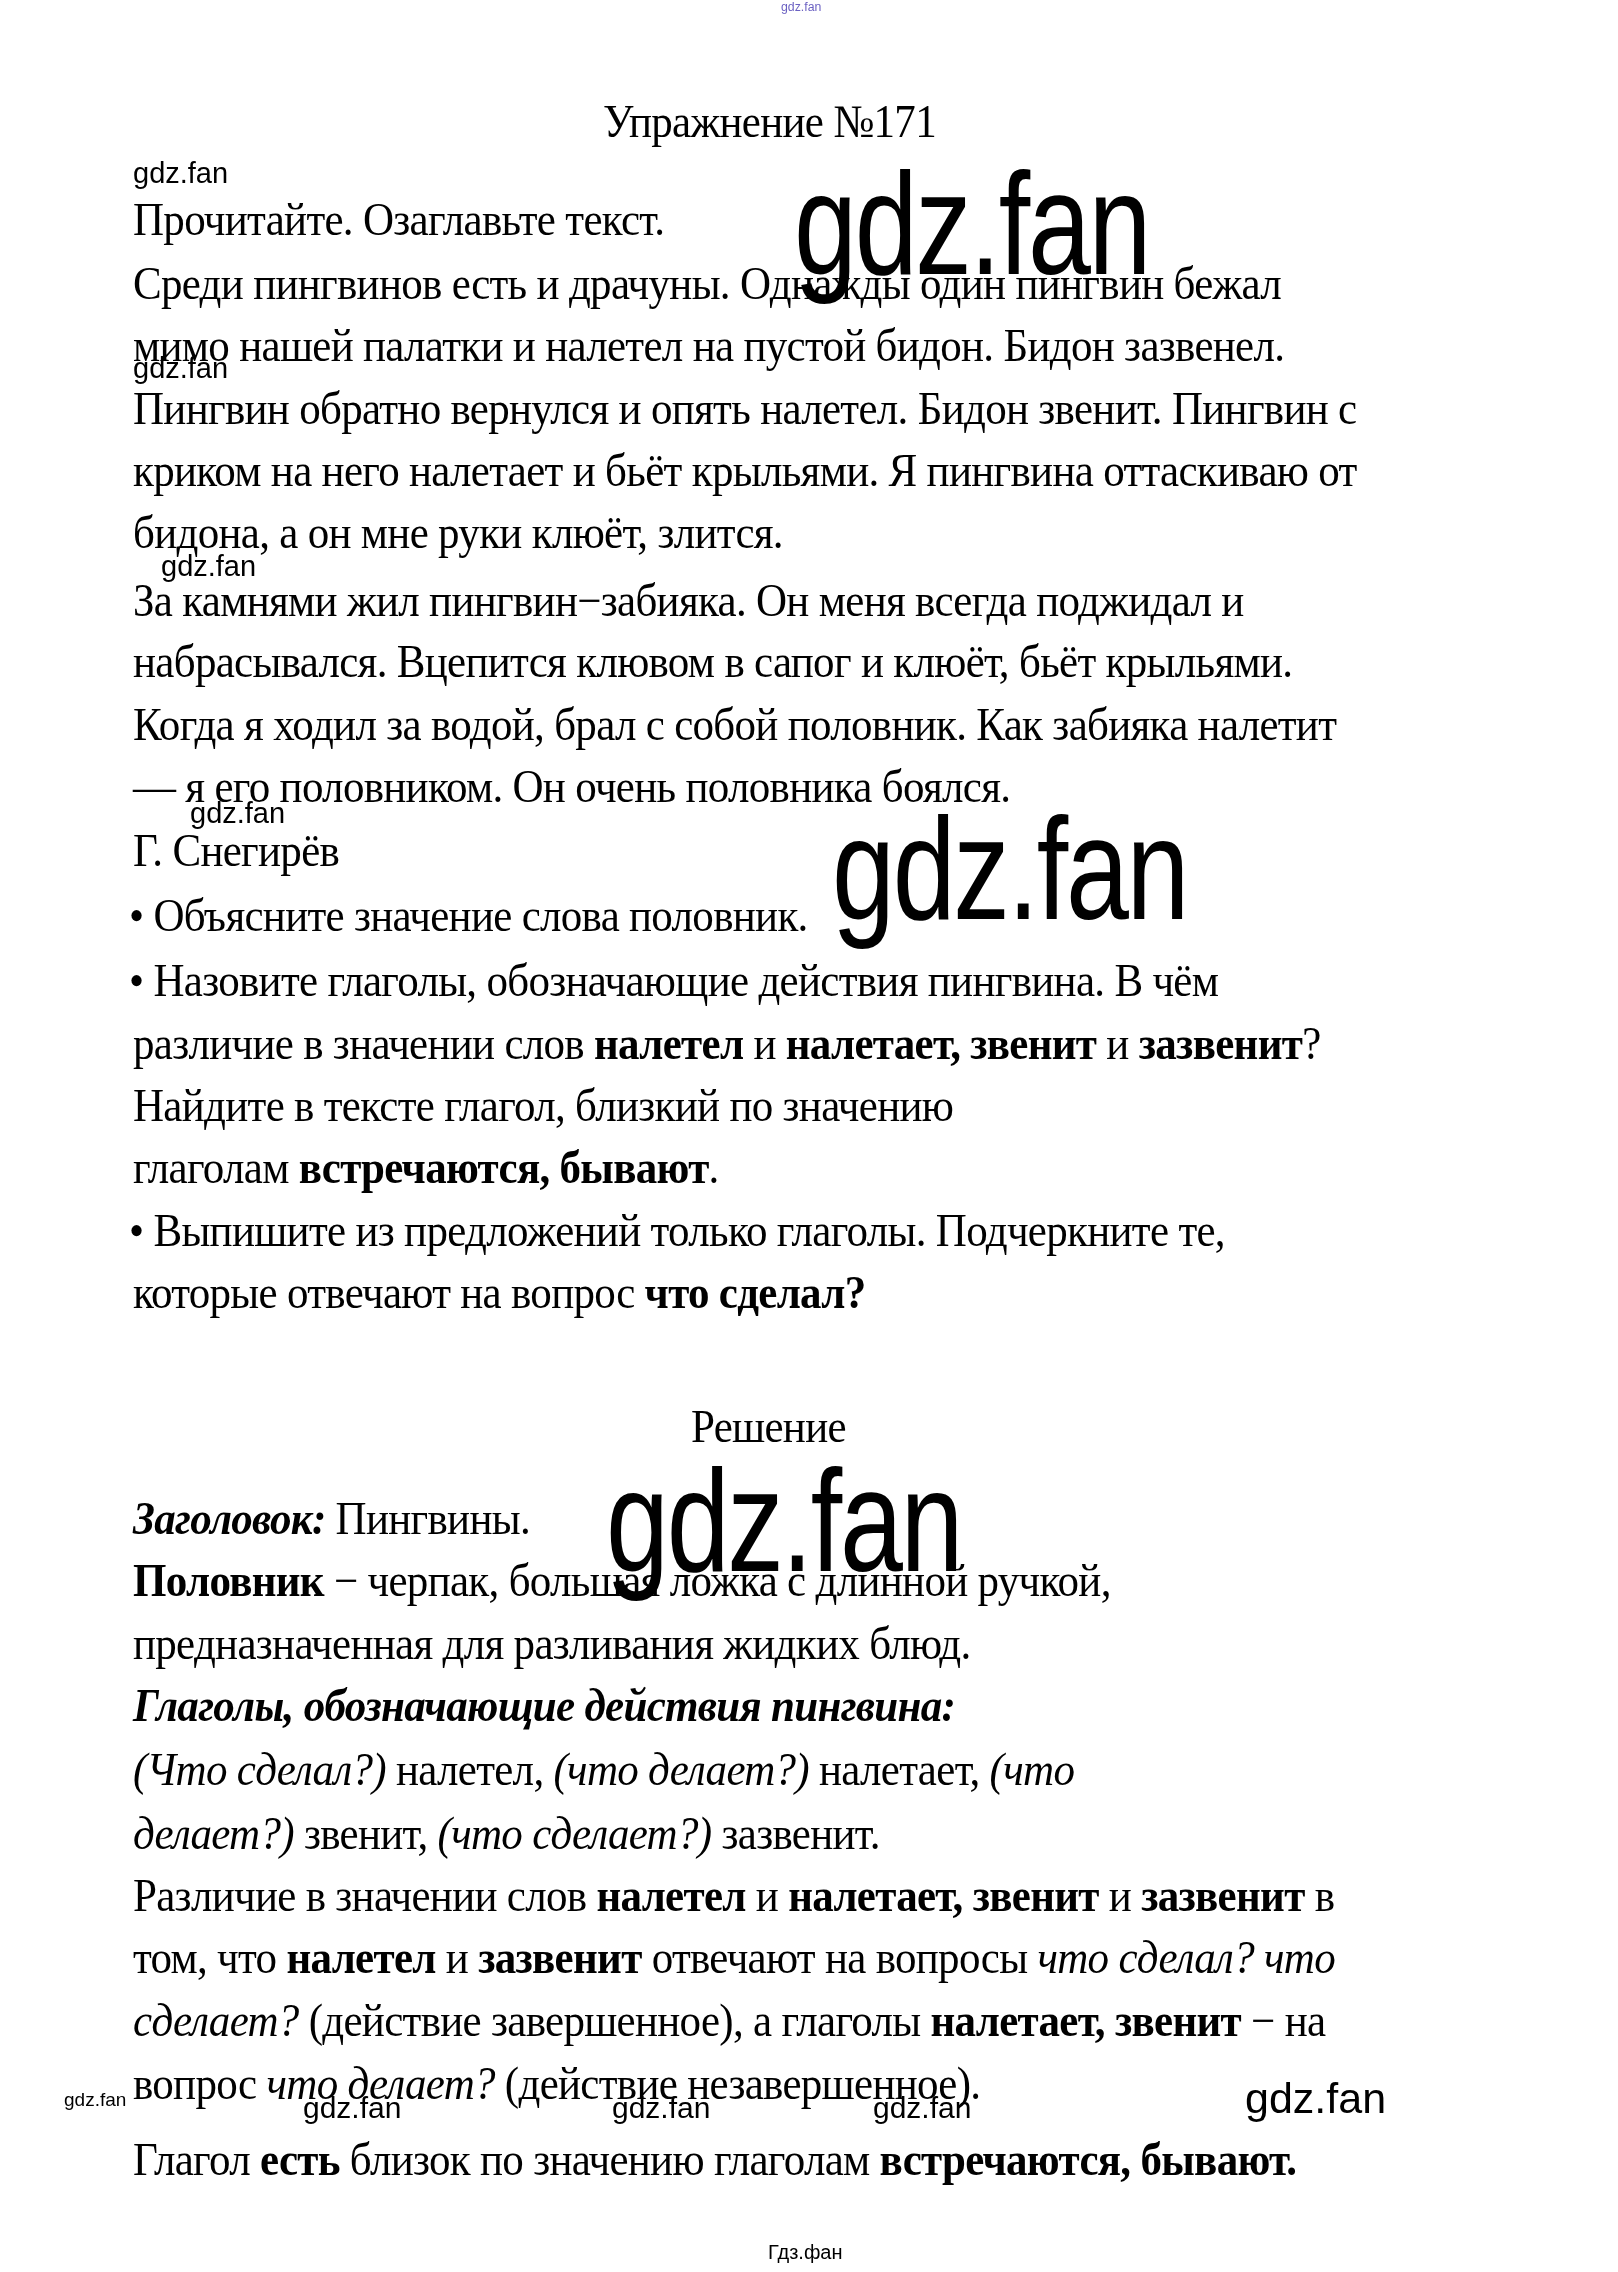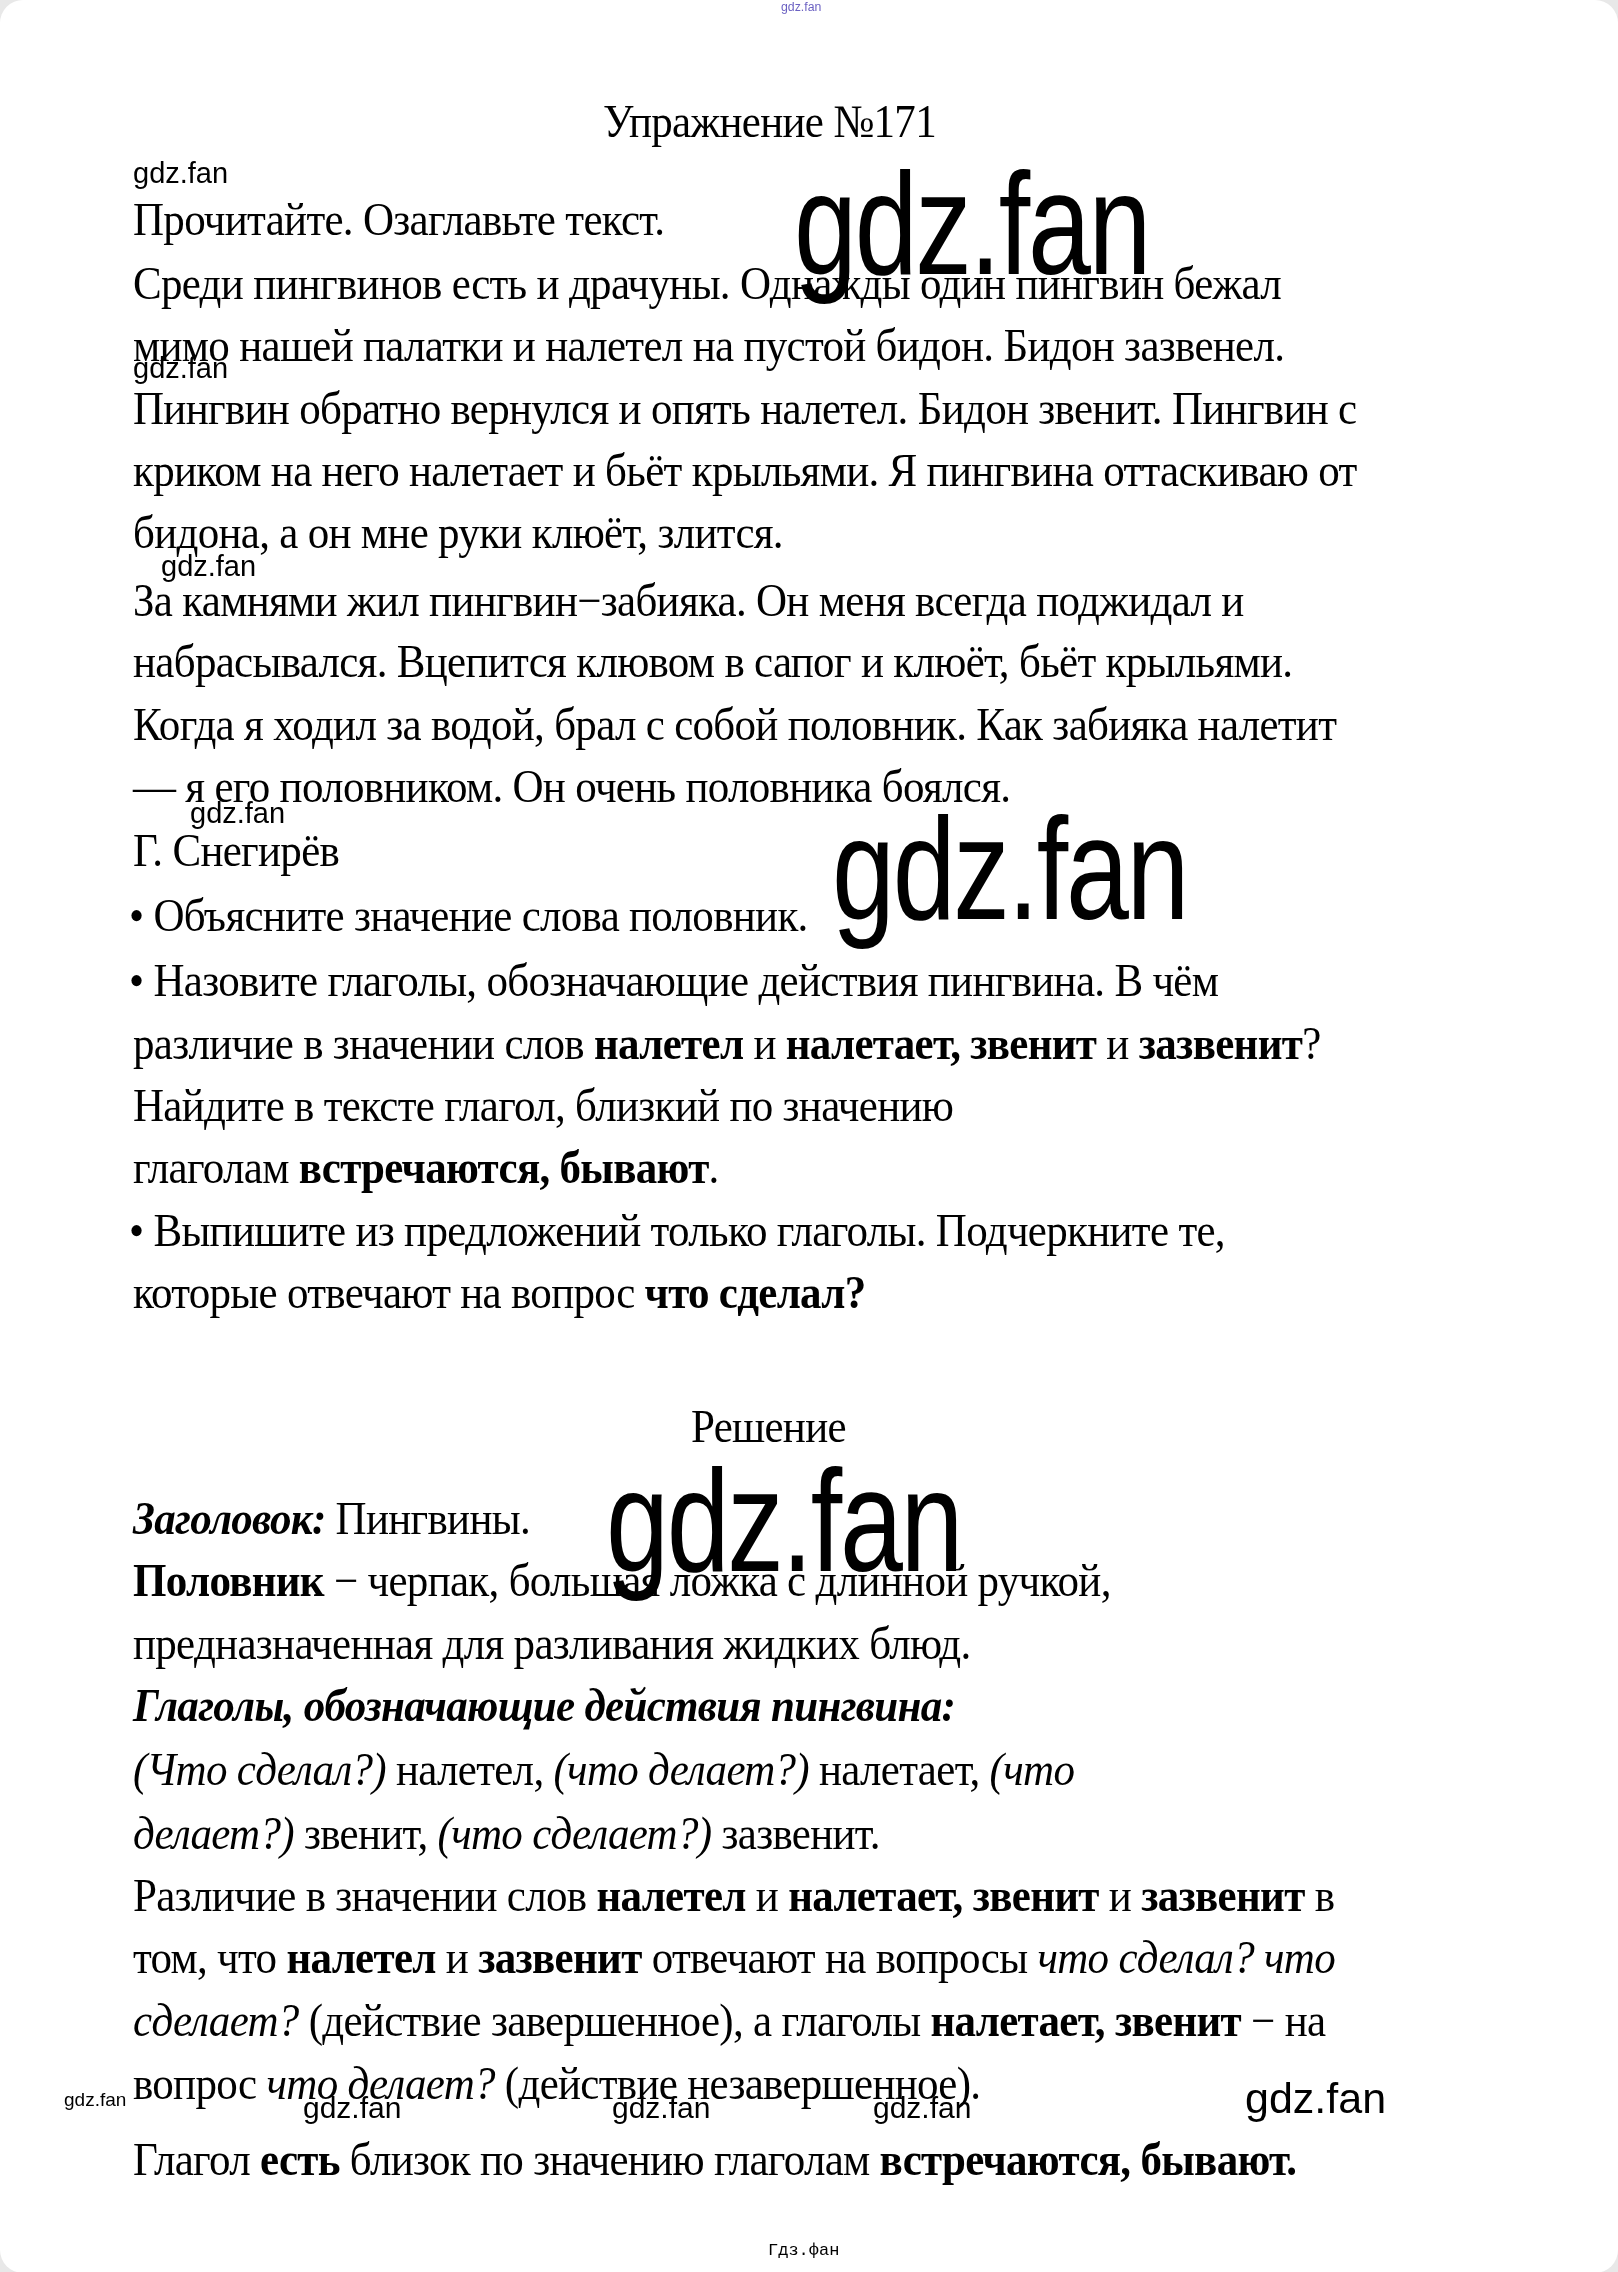"gdz.fan" .page { border-radius: 23px -> none }
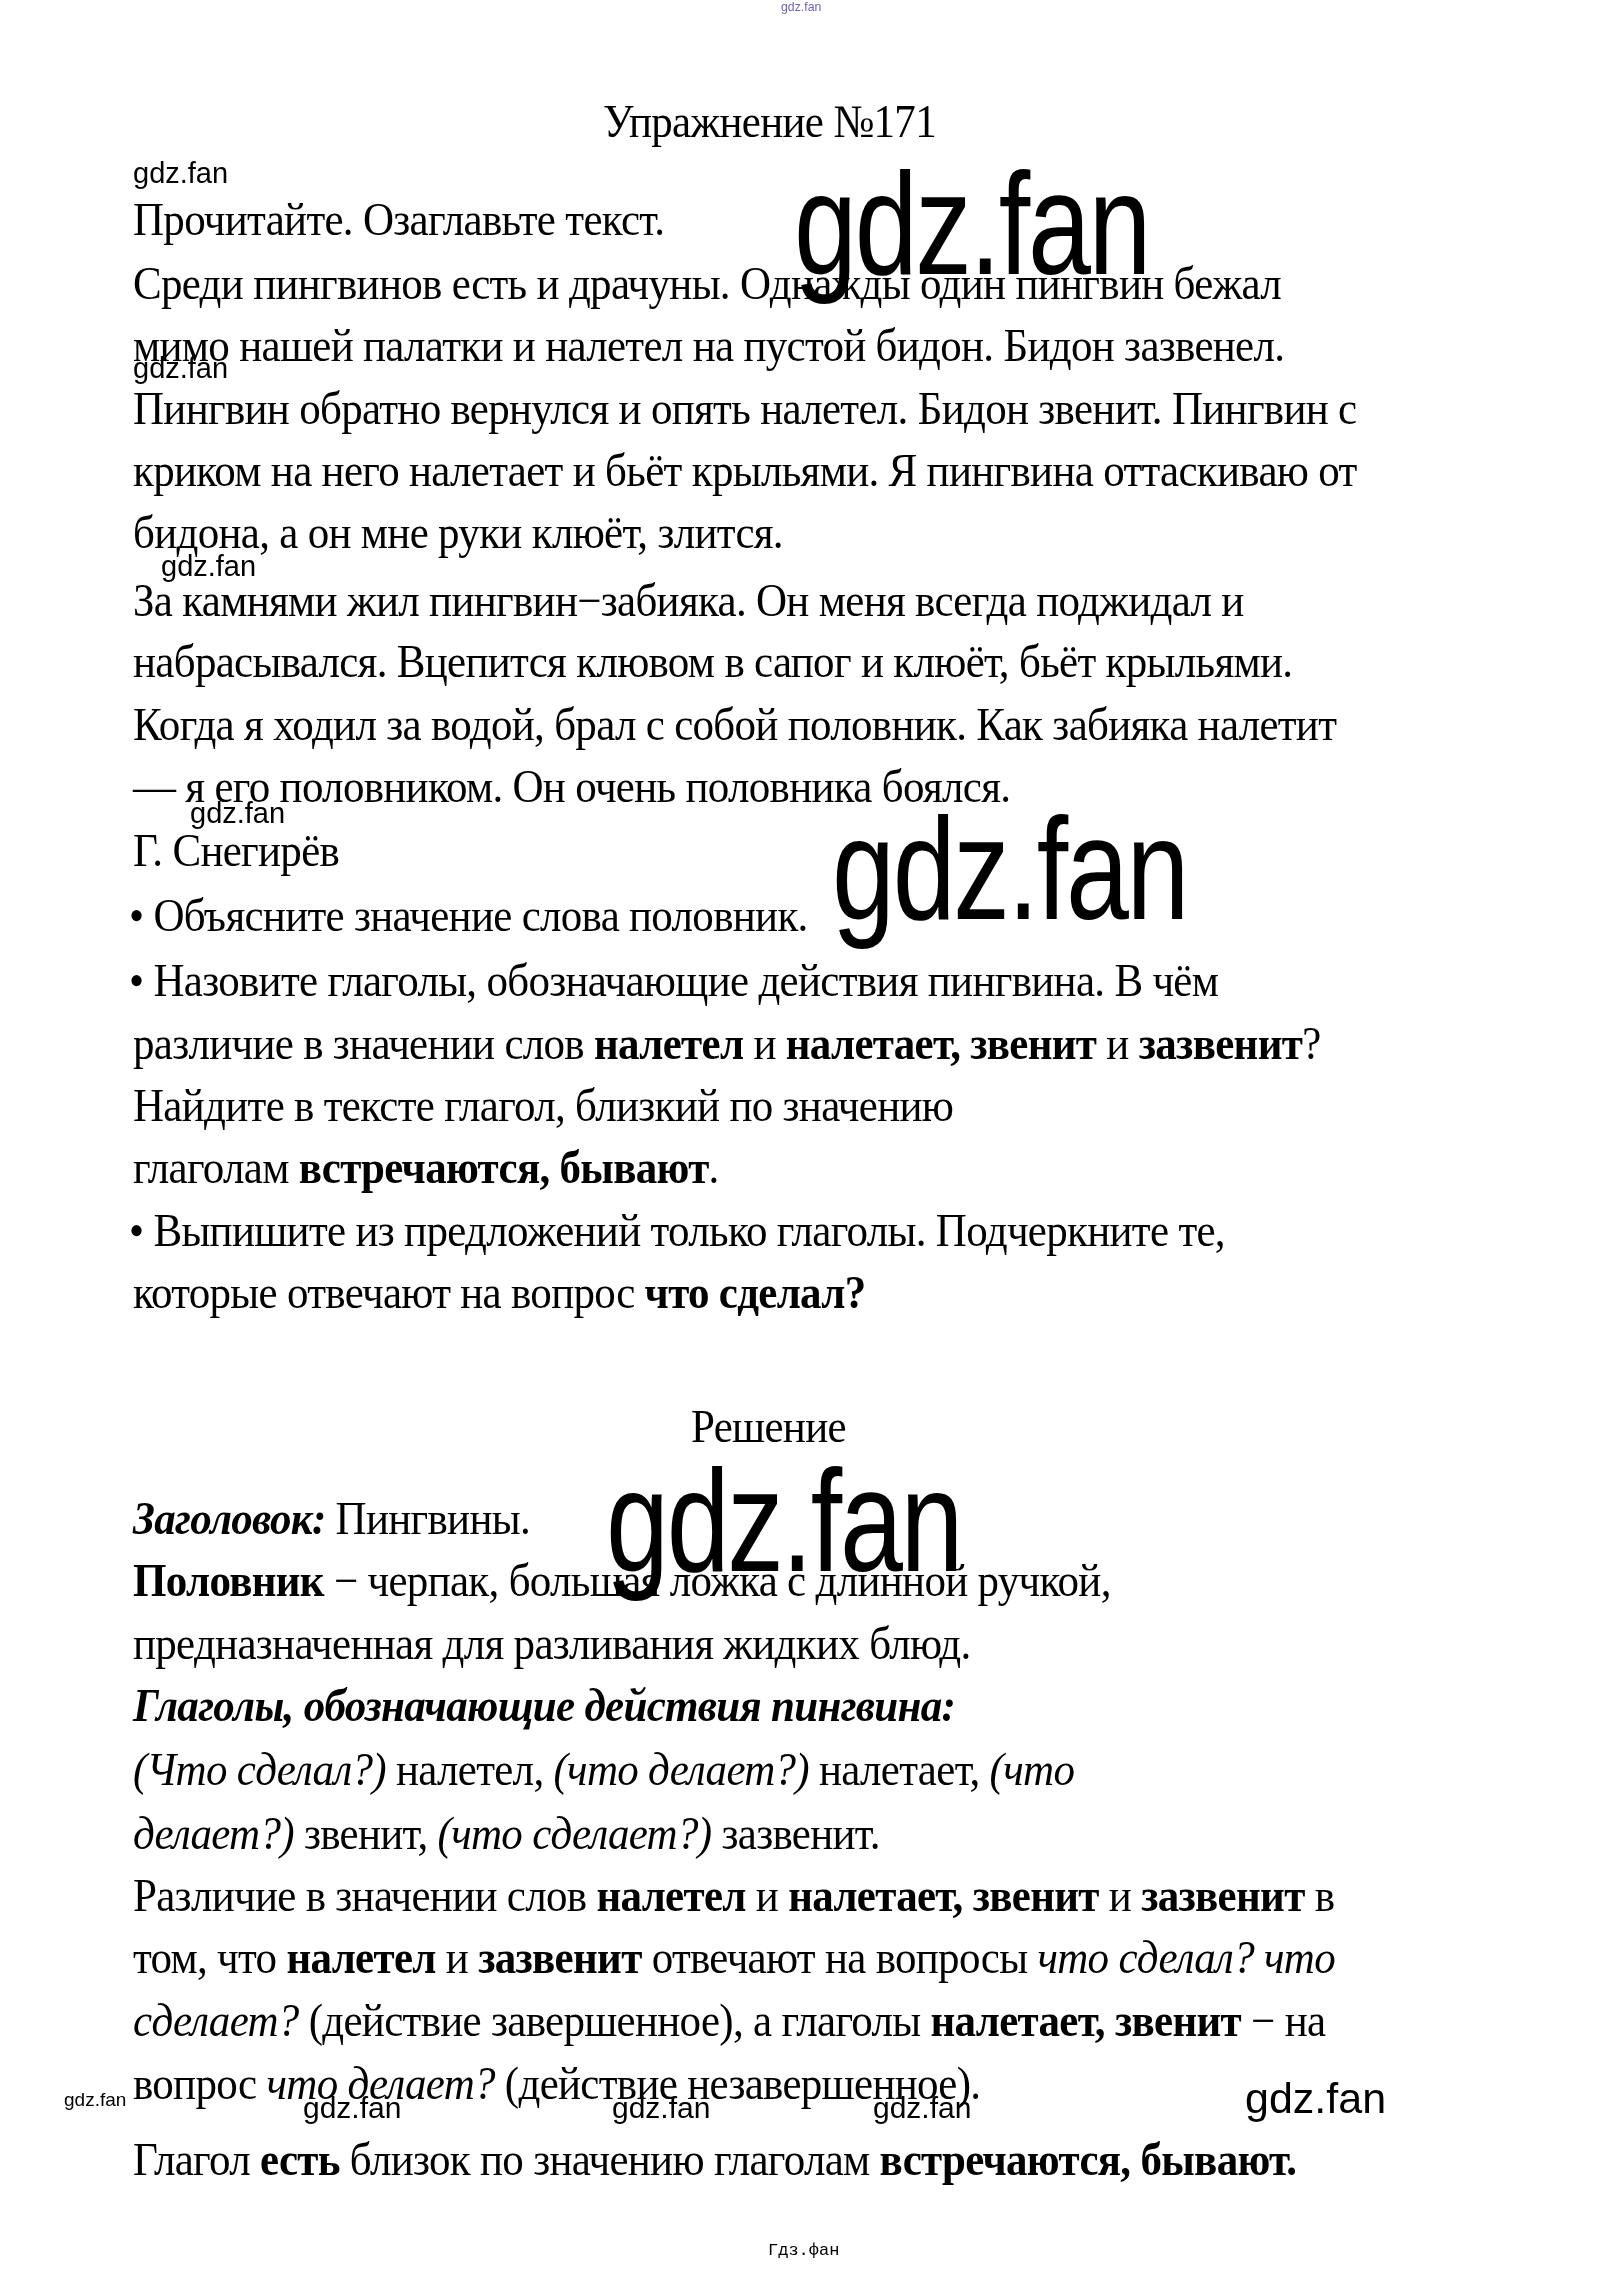"Гдз.фан" .footer { font-family: Liberation Mono, monospace -> Liberation Sans, sans-serif; font-size: 17px -> 20px }
